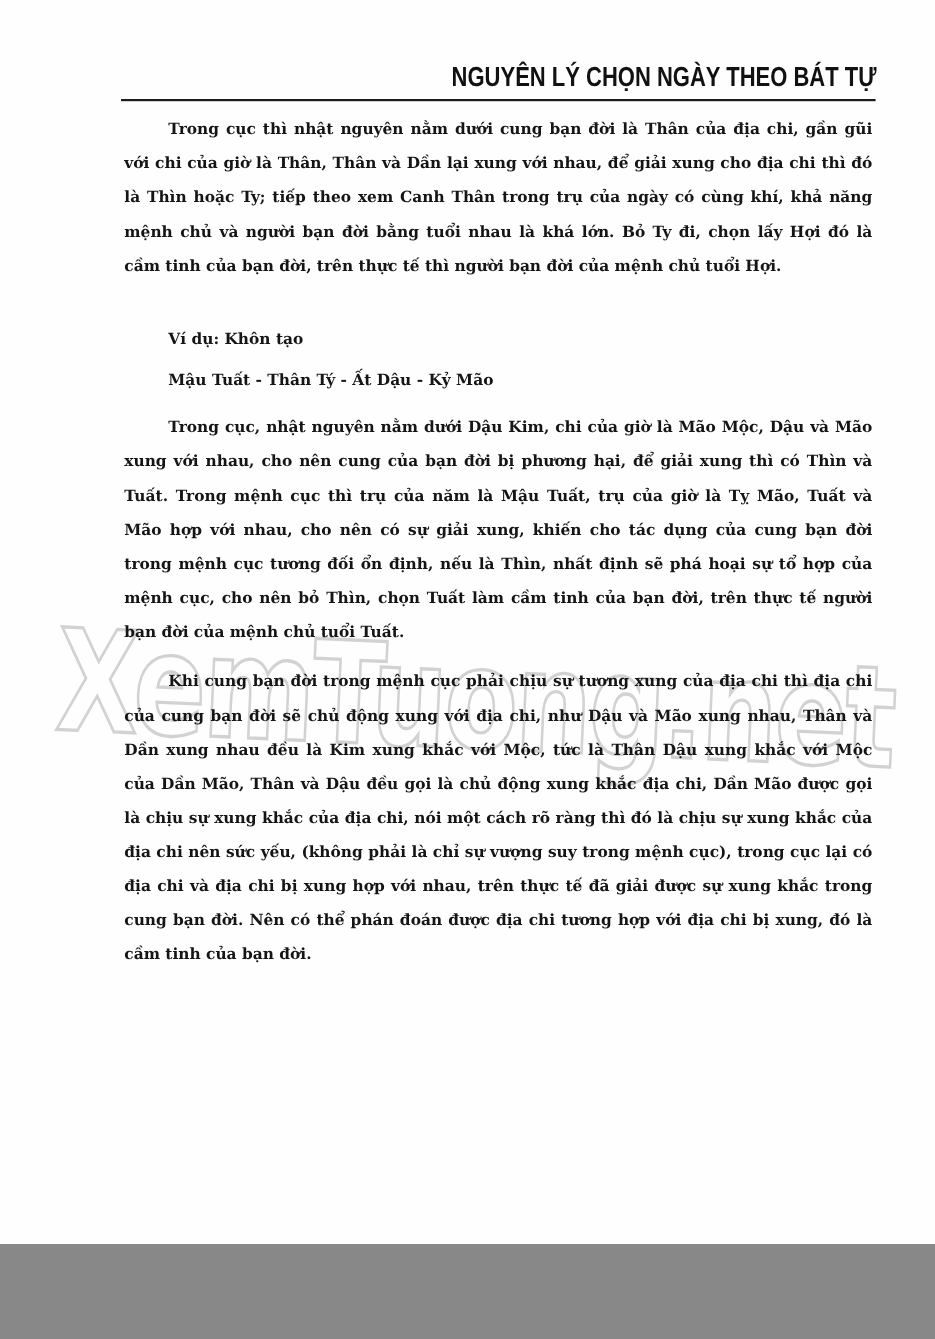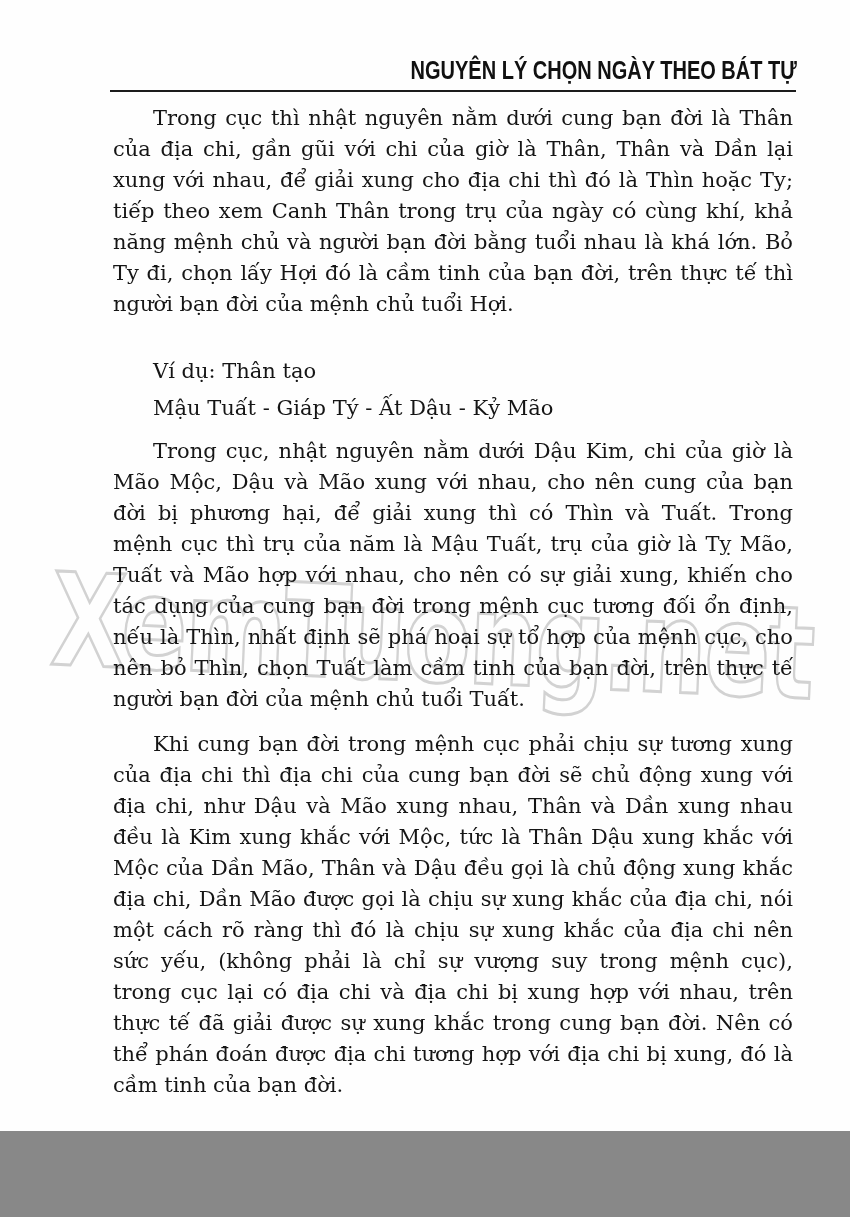"Trong cục thì nhật nguyên" .body-text { font-size: 21px -> 14px; font-weight: none -> bold }
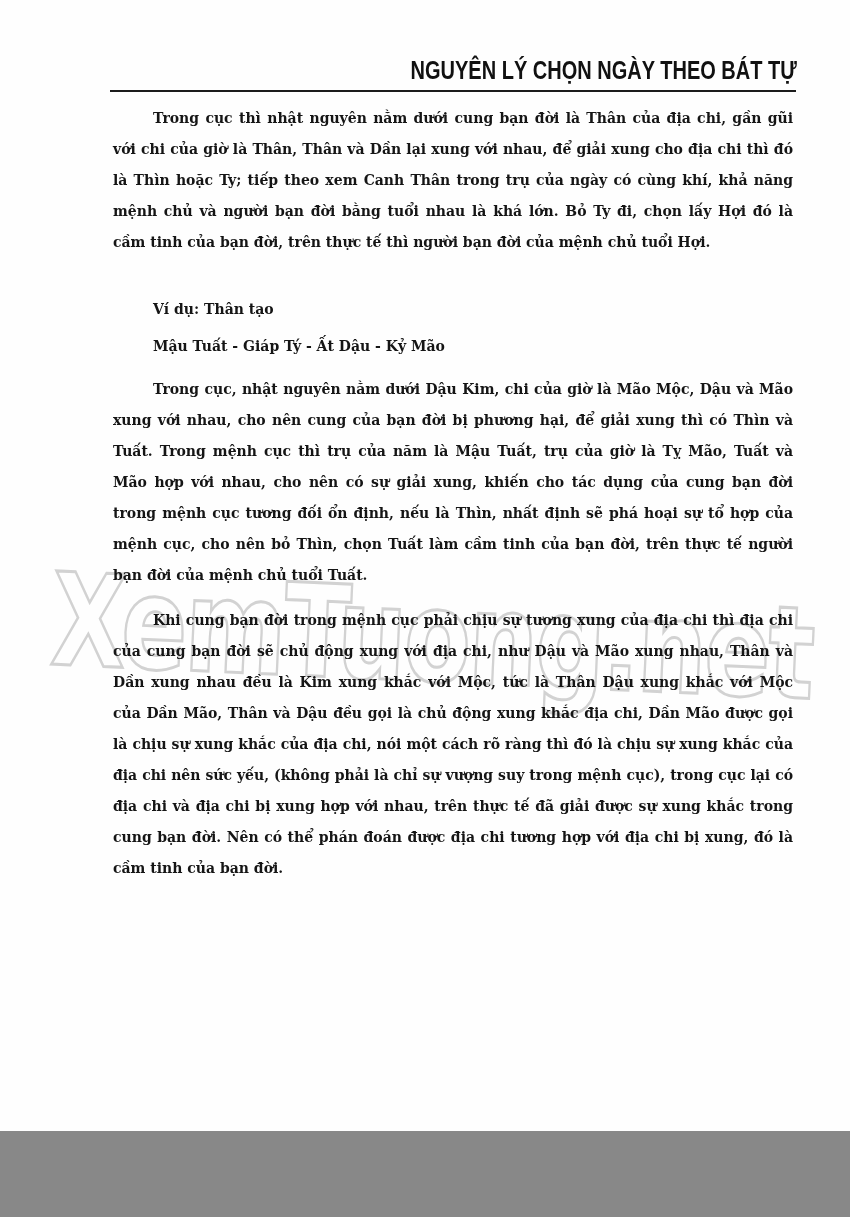"Ví dụ: Thân tạo" p.example-label { text: Thân -> Khôn }
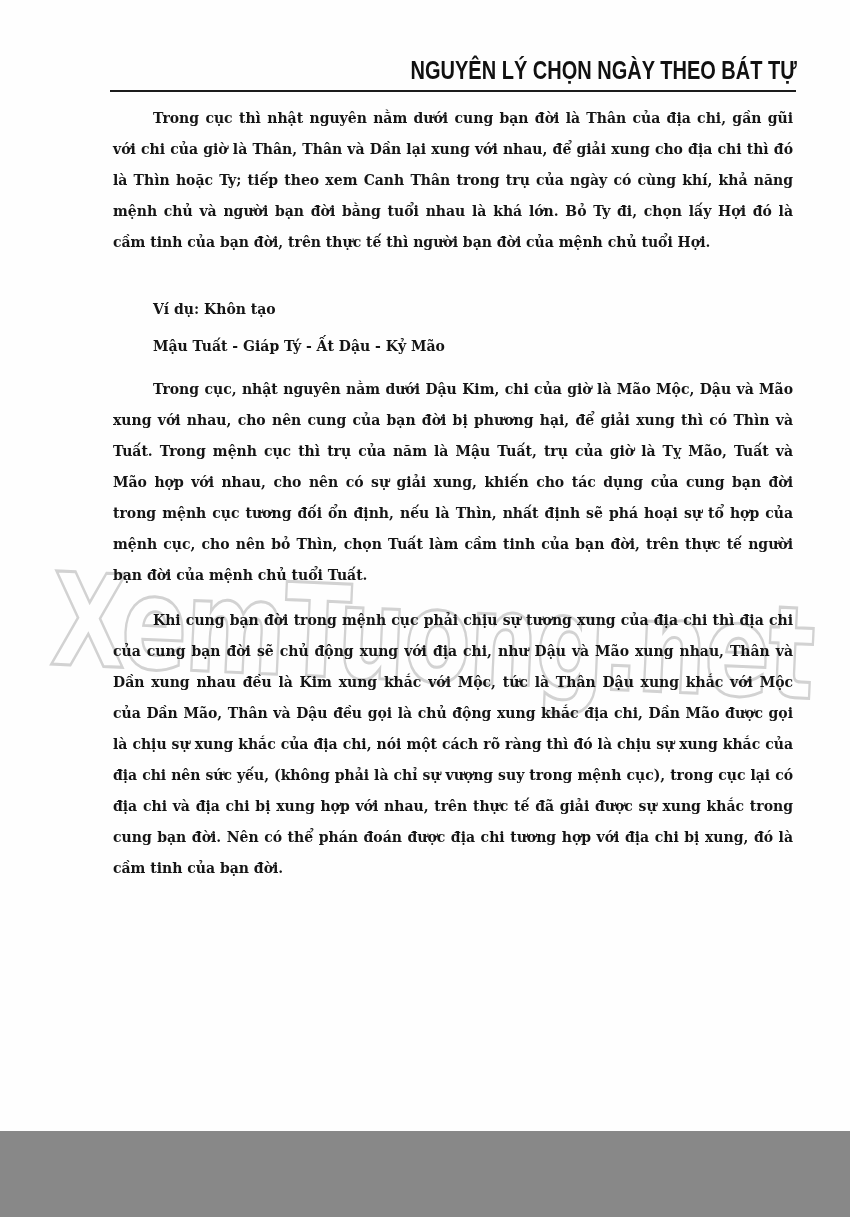"Mậu Tuất - Giáp Tý" p.example-pillars { text: Giáp -> Thân }
